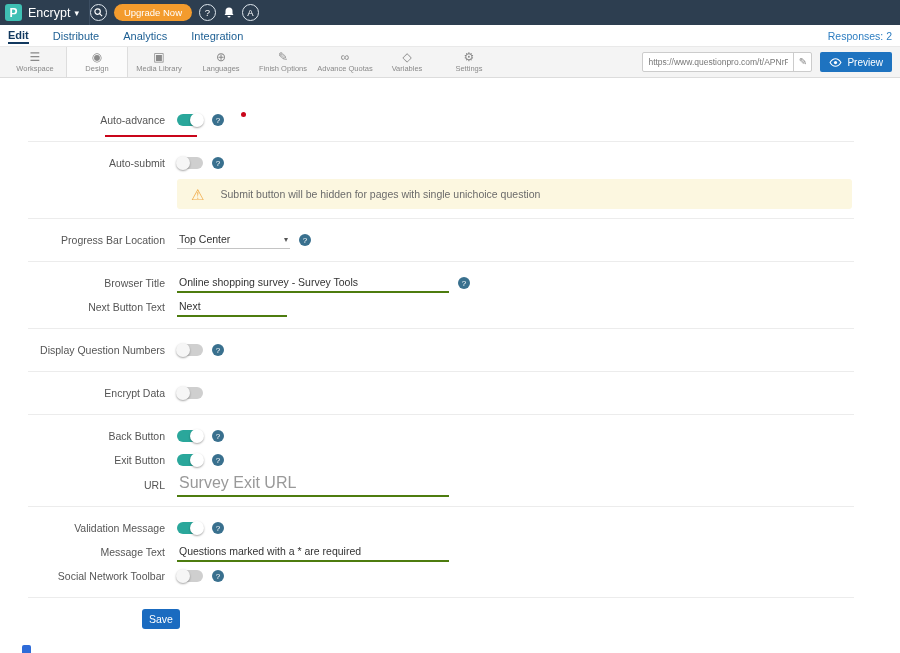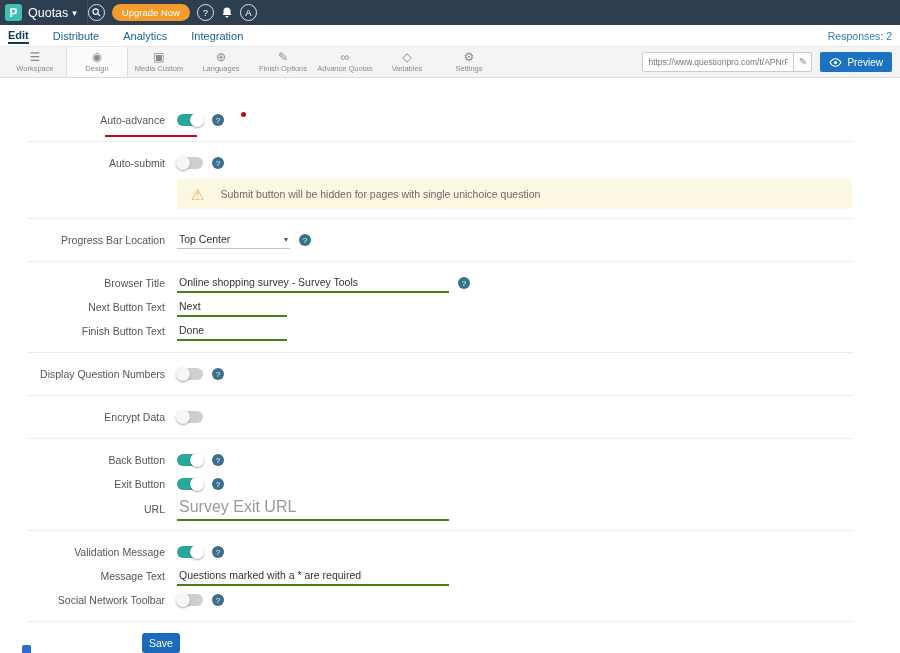"Quotas" span { text: Quotas -> Encrypt }
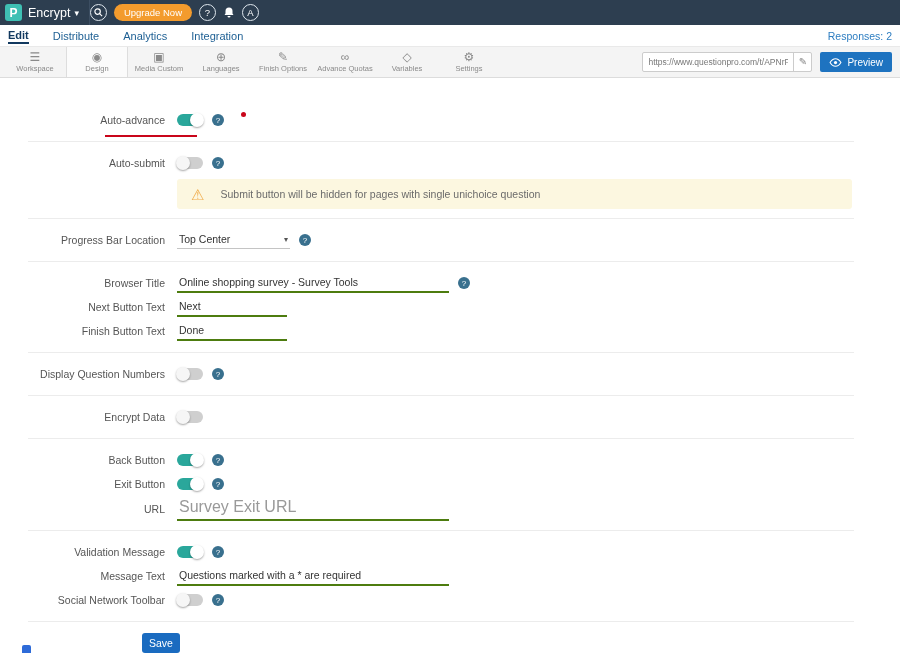"Media Custom" span.tool-label { text: Custom -> Library }
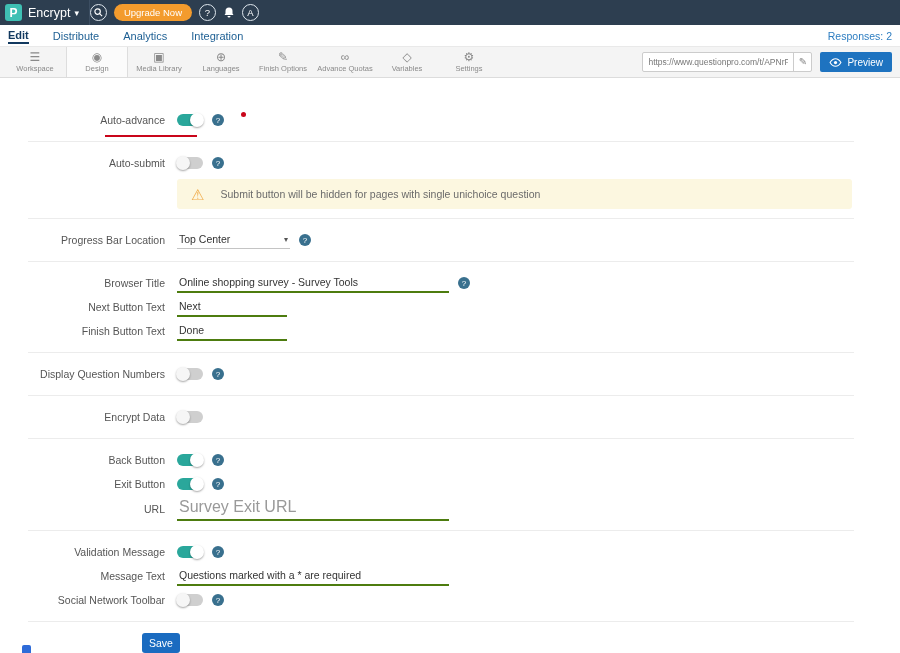"Finish Button Text" div.row { html: <div> <span>Finish Button Text</span> <span> <input> </span> </div> -> none }
